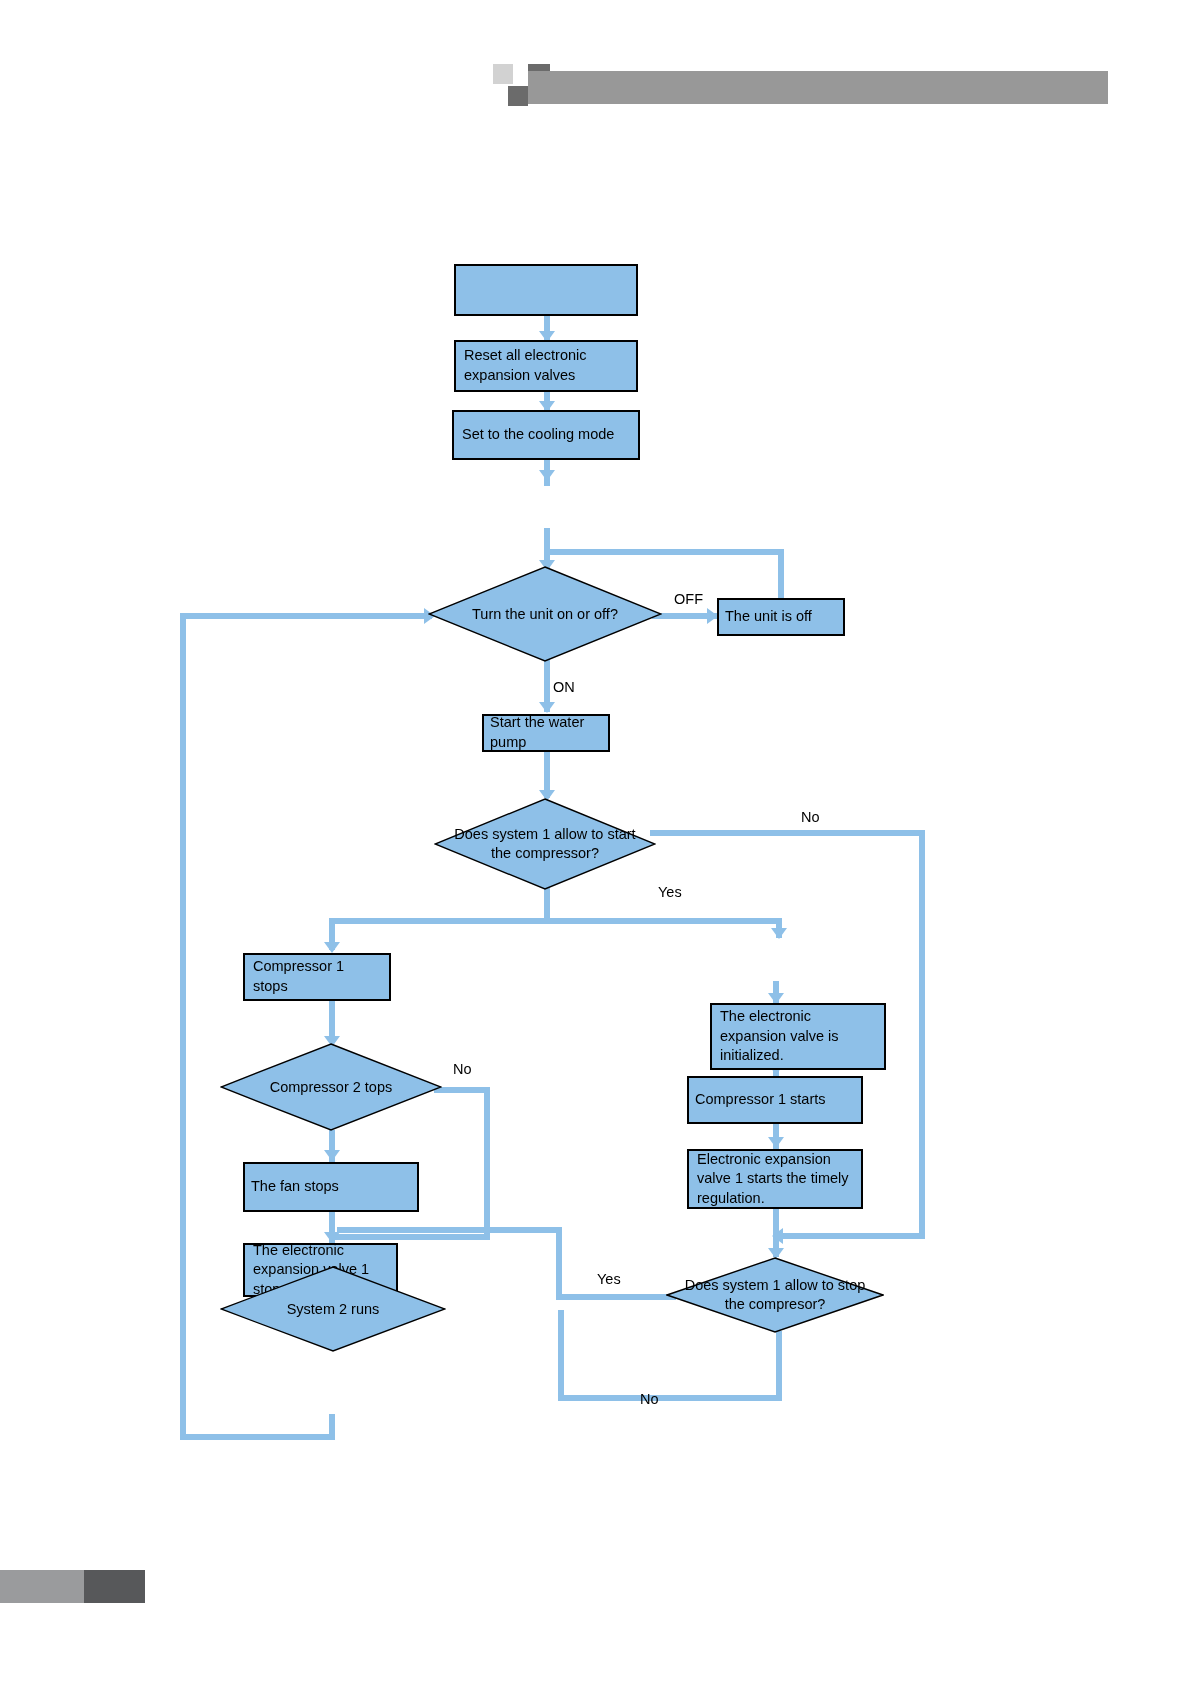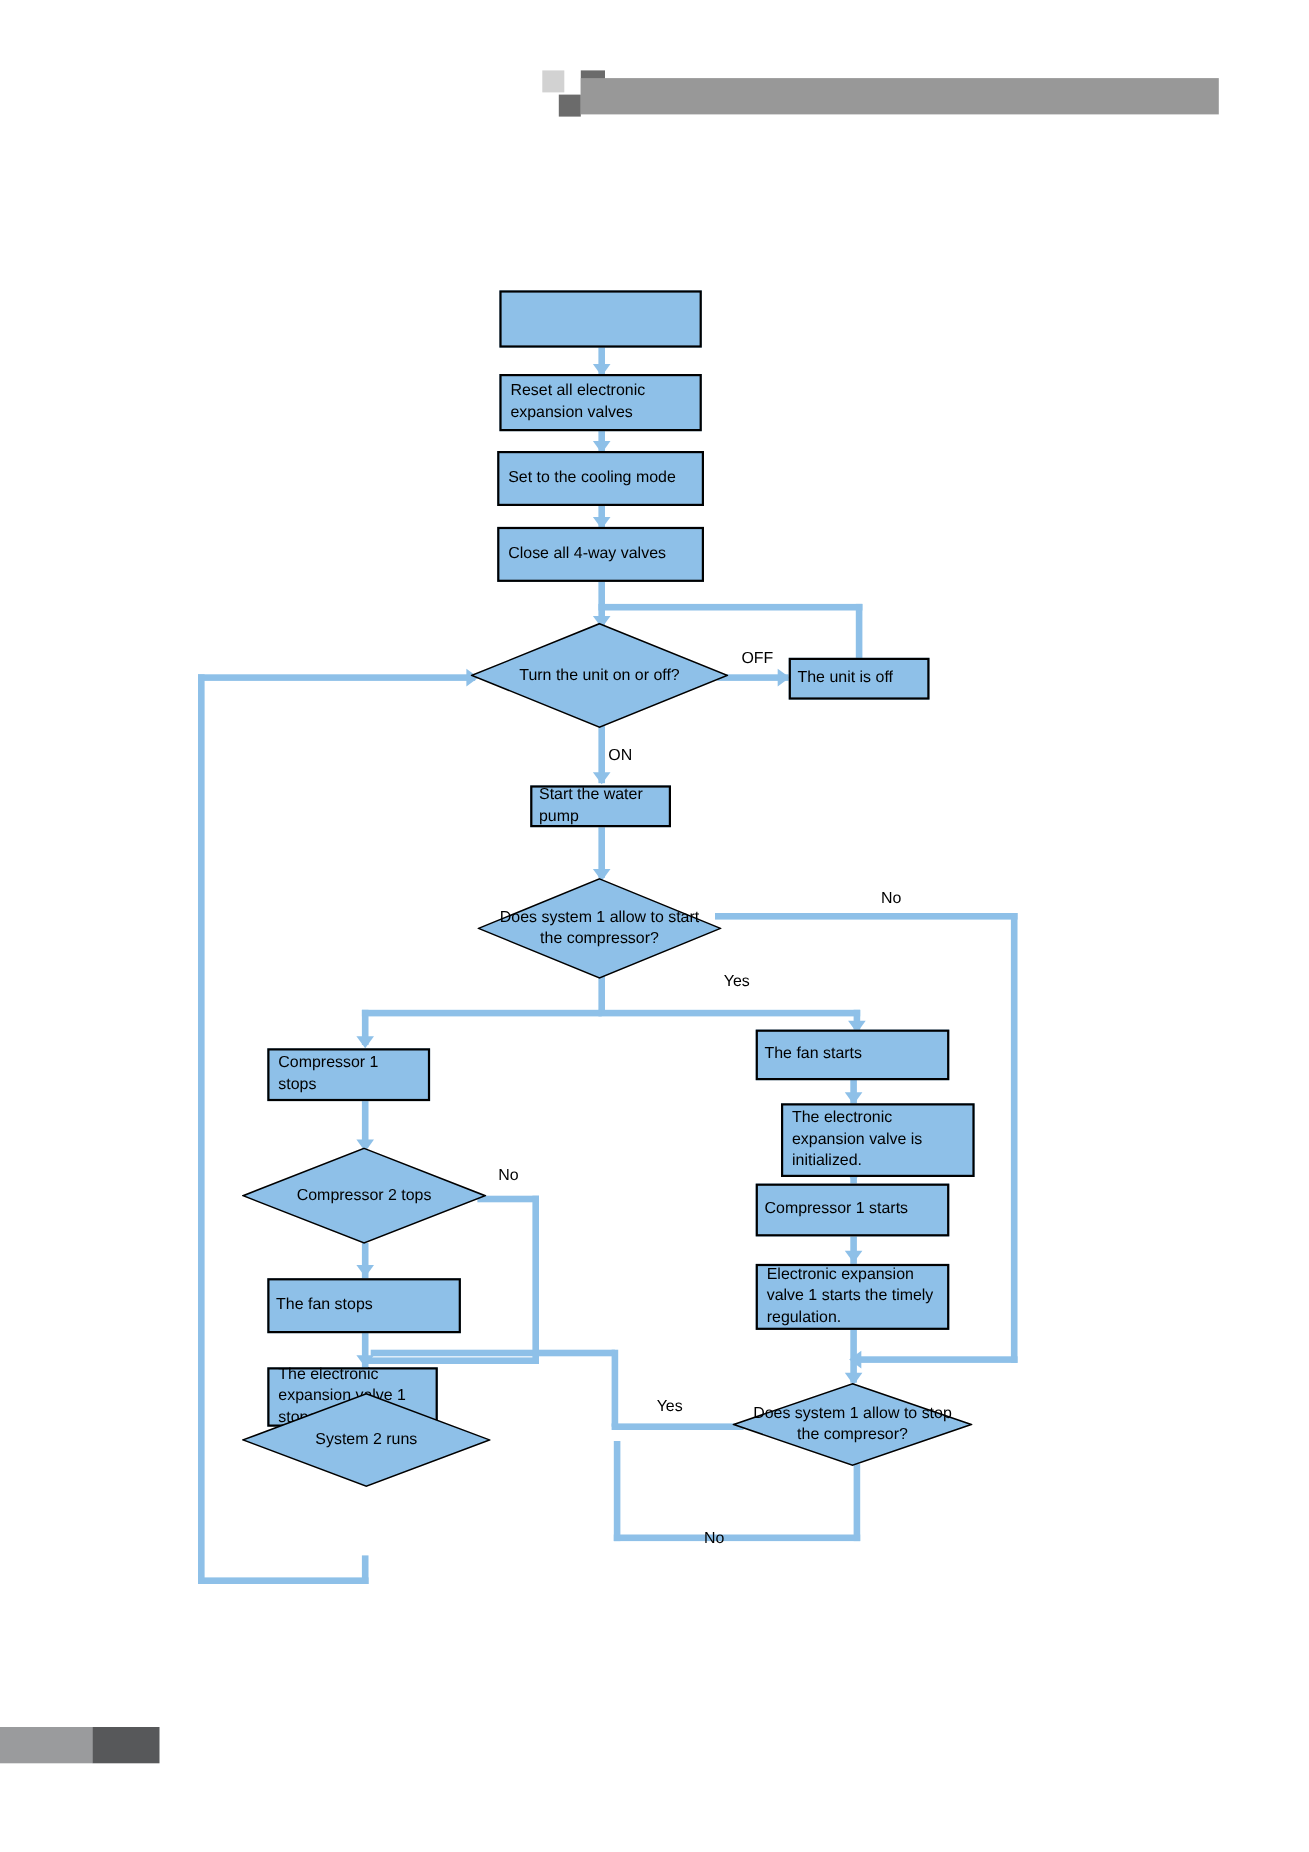"Close all 4-way valves" div.node { html: <div> <span>Close all 4-way valves</span> </div> -> none }
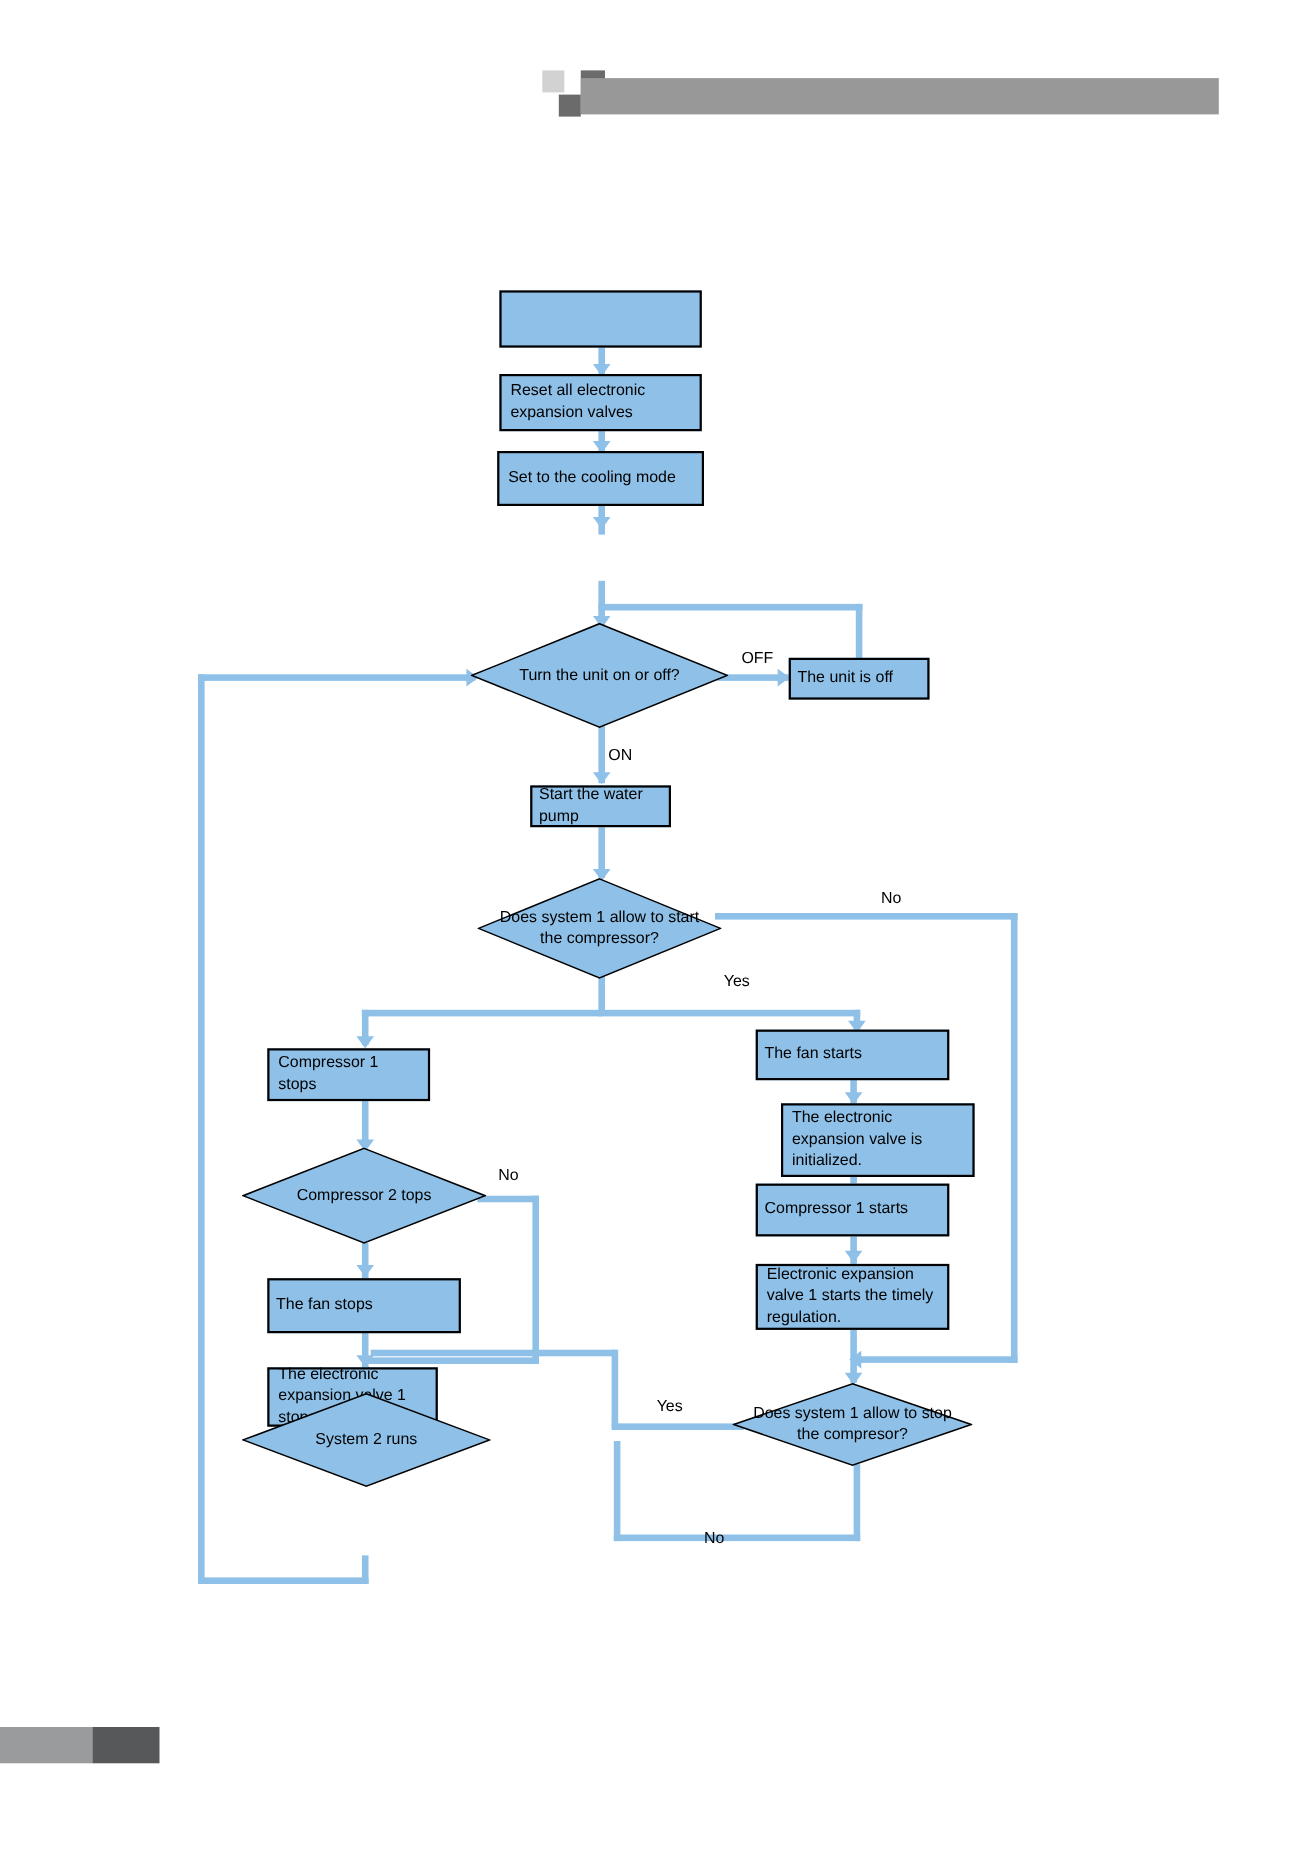"The fan starts" div.node { html: <div> <span>The fan starts</span> </div> -> none }
